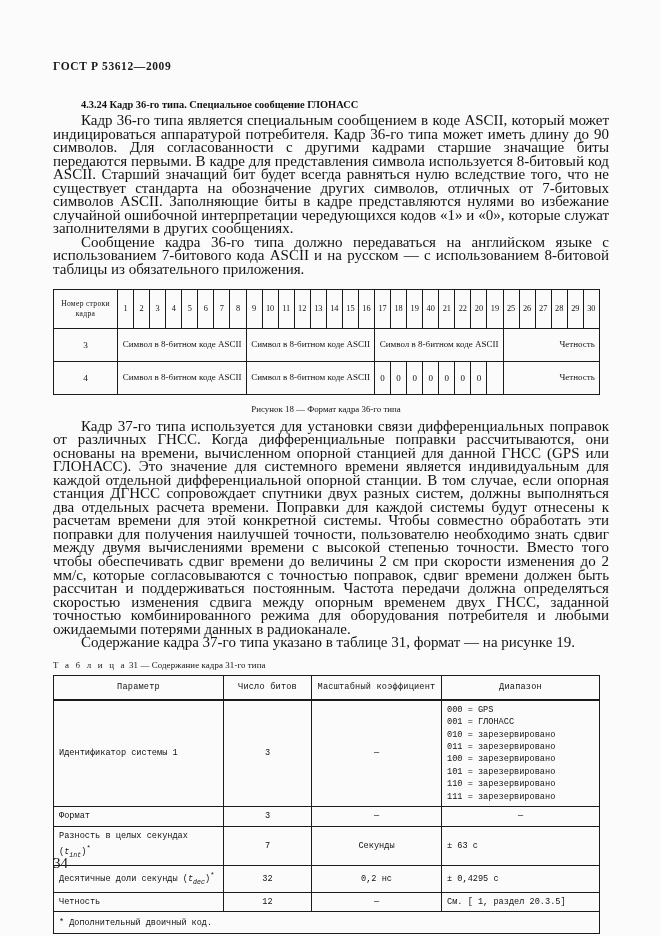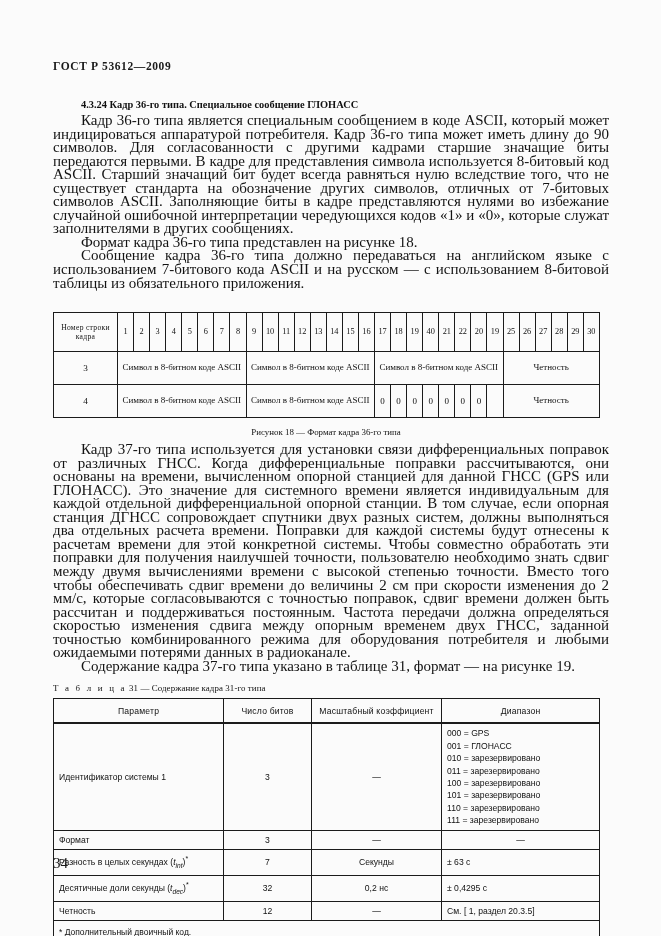"Формат кадра 36-го типа представлен" p.body-par { html: <p>Формат кадра 36-го типа представлен на рисунке 18.</p> -> none }
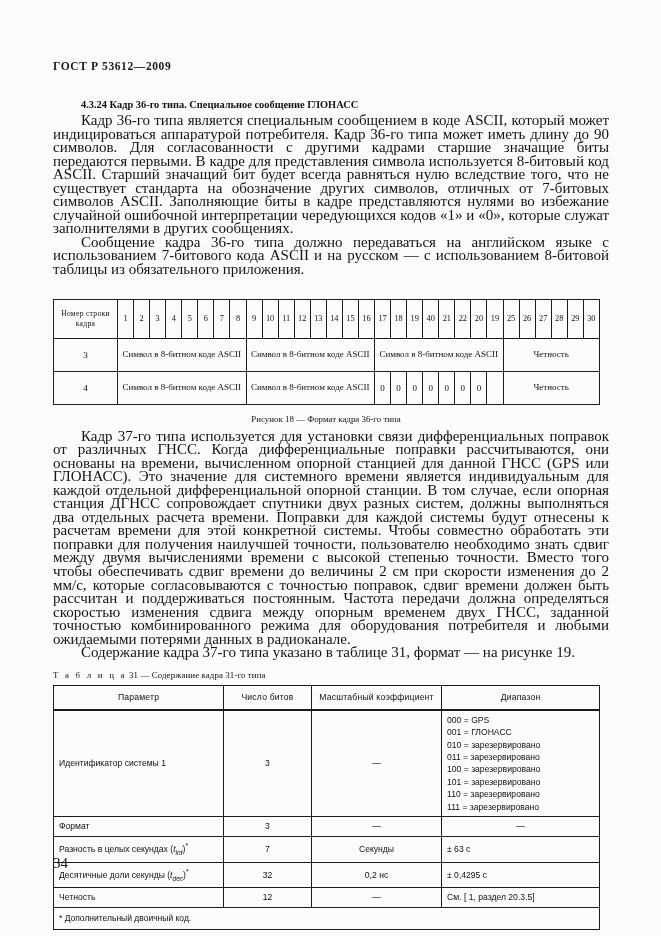"Номер строки кадра" .fig-wrap { margin-top: 22px -> 12px }
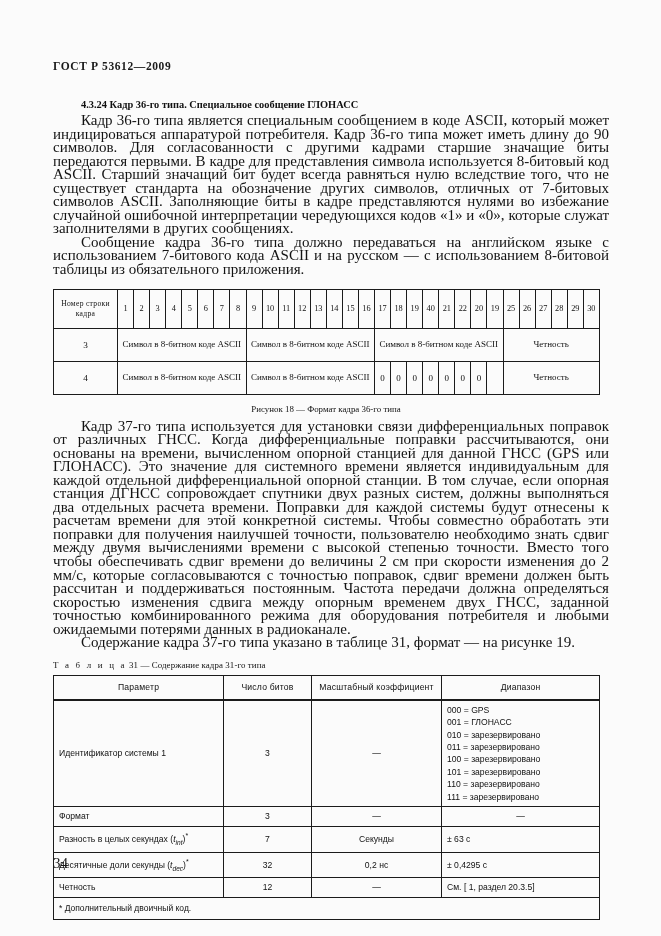"Символ в 8-битном коде ASCII" table.fig18 td.symcell { text-align: none -> right }
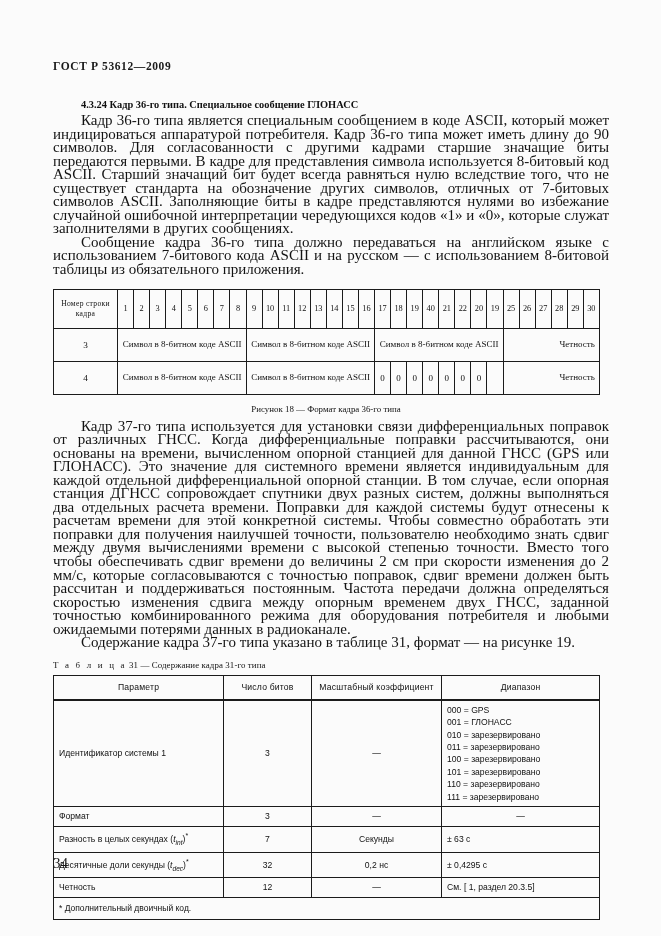"Параметр" table.t31 { font-family: Liberation Sans, sans-serif -> Liberation Mono, monospace }
